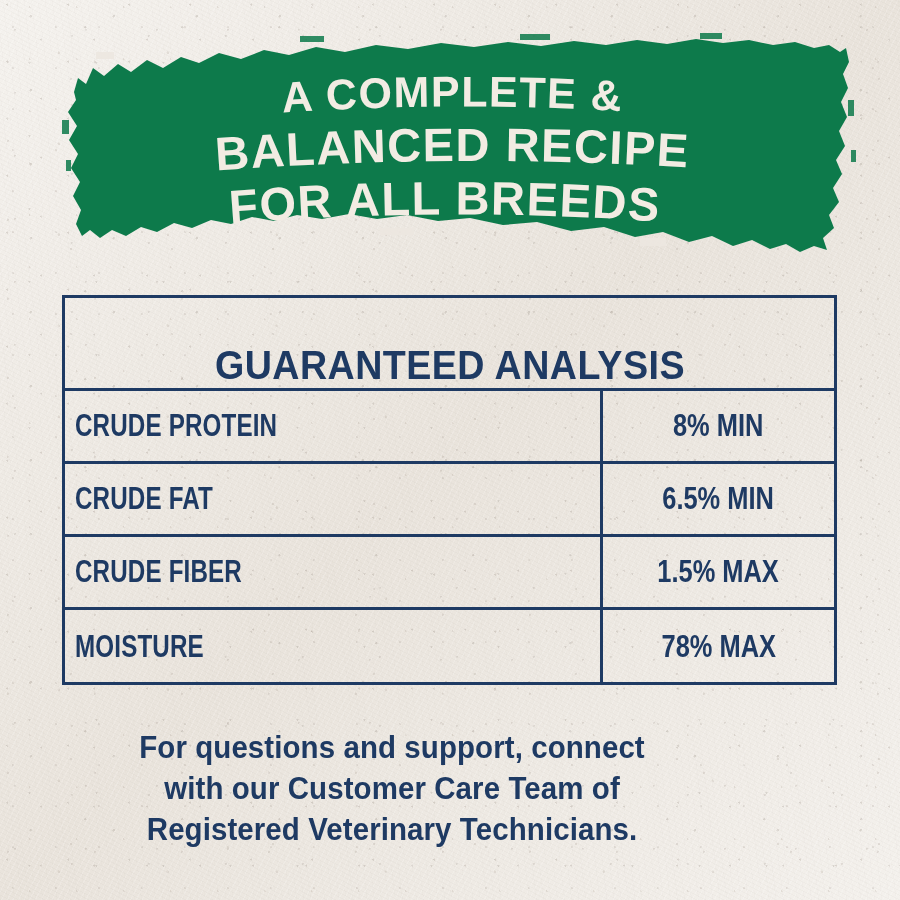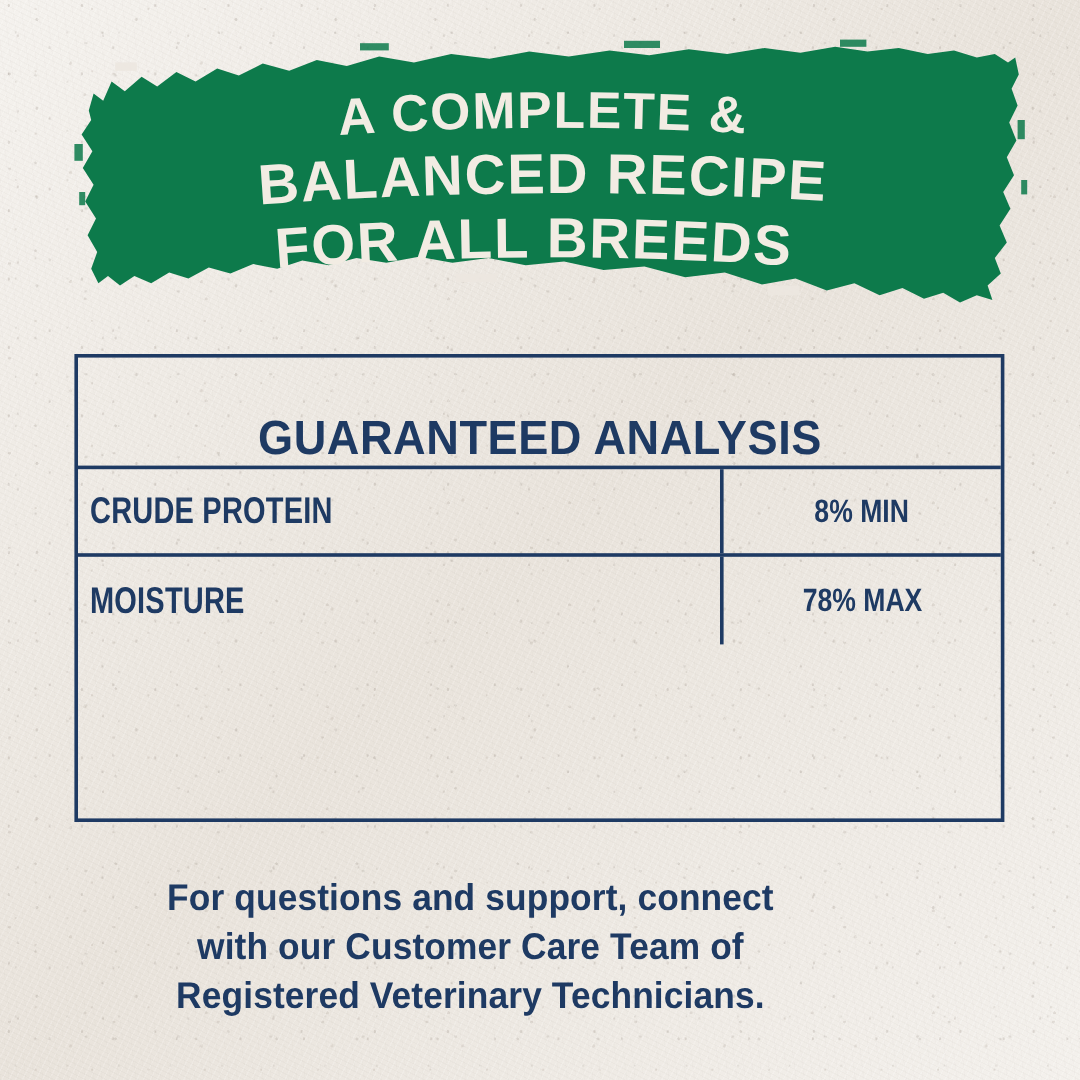"8% MIN" .ga-value { font-size: 27px -> 31px }
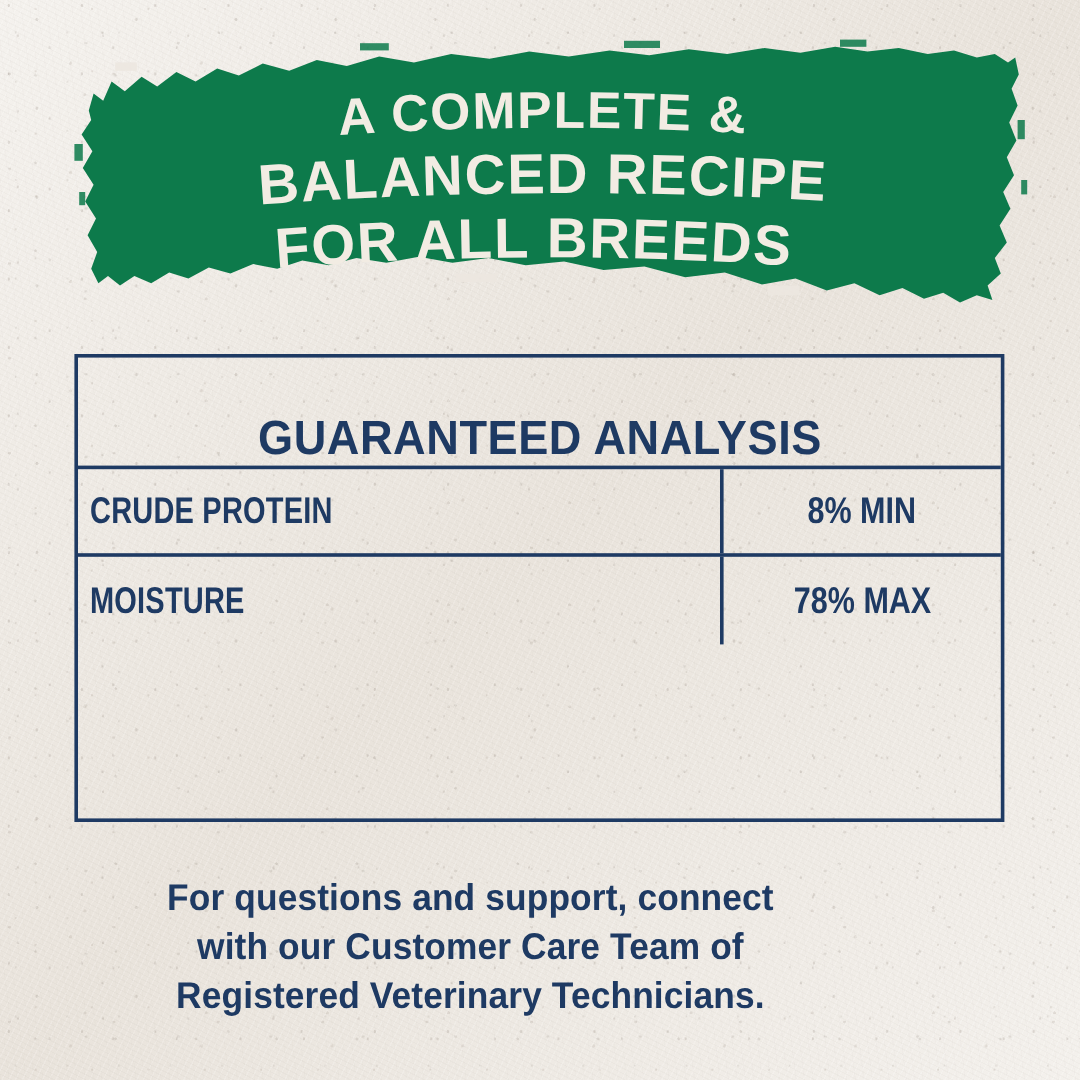"CRUDE FAT" div.ga-row { html: none -> <div> <div> <span>CRUDE FAT</span> </div> <div> <span>6.5% MIN</span> </div> </div> }
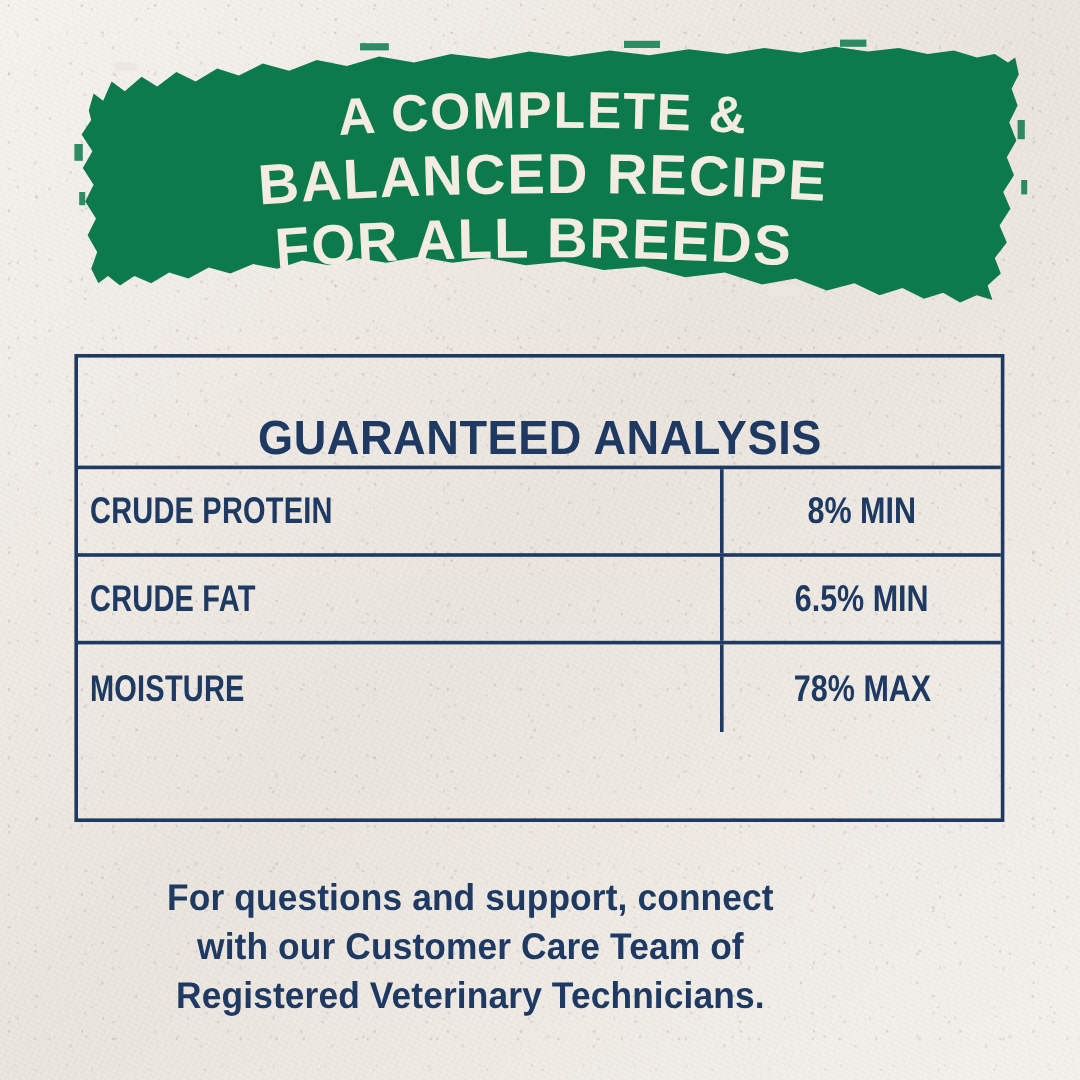"CRUDE FIBER" div.ga-row { html: none -> <div> <div> <span>CRUDE FIBER</span> </div> <div> <span>1.5% MAX</span> </div> </div> }
